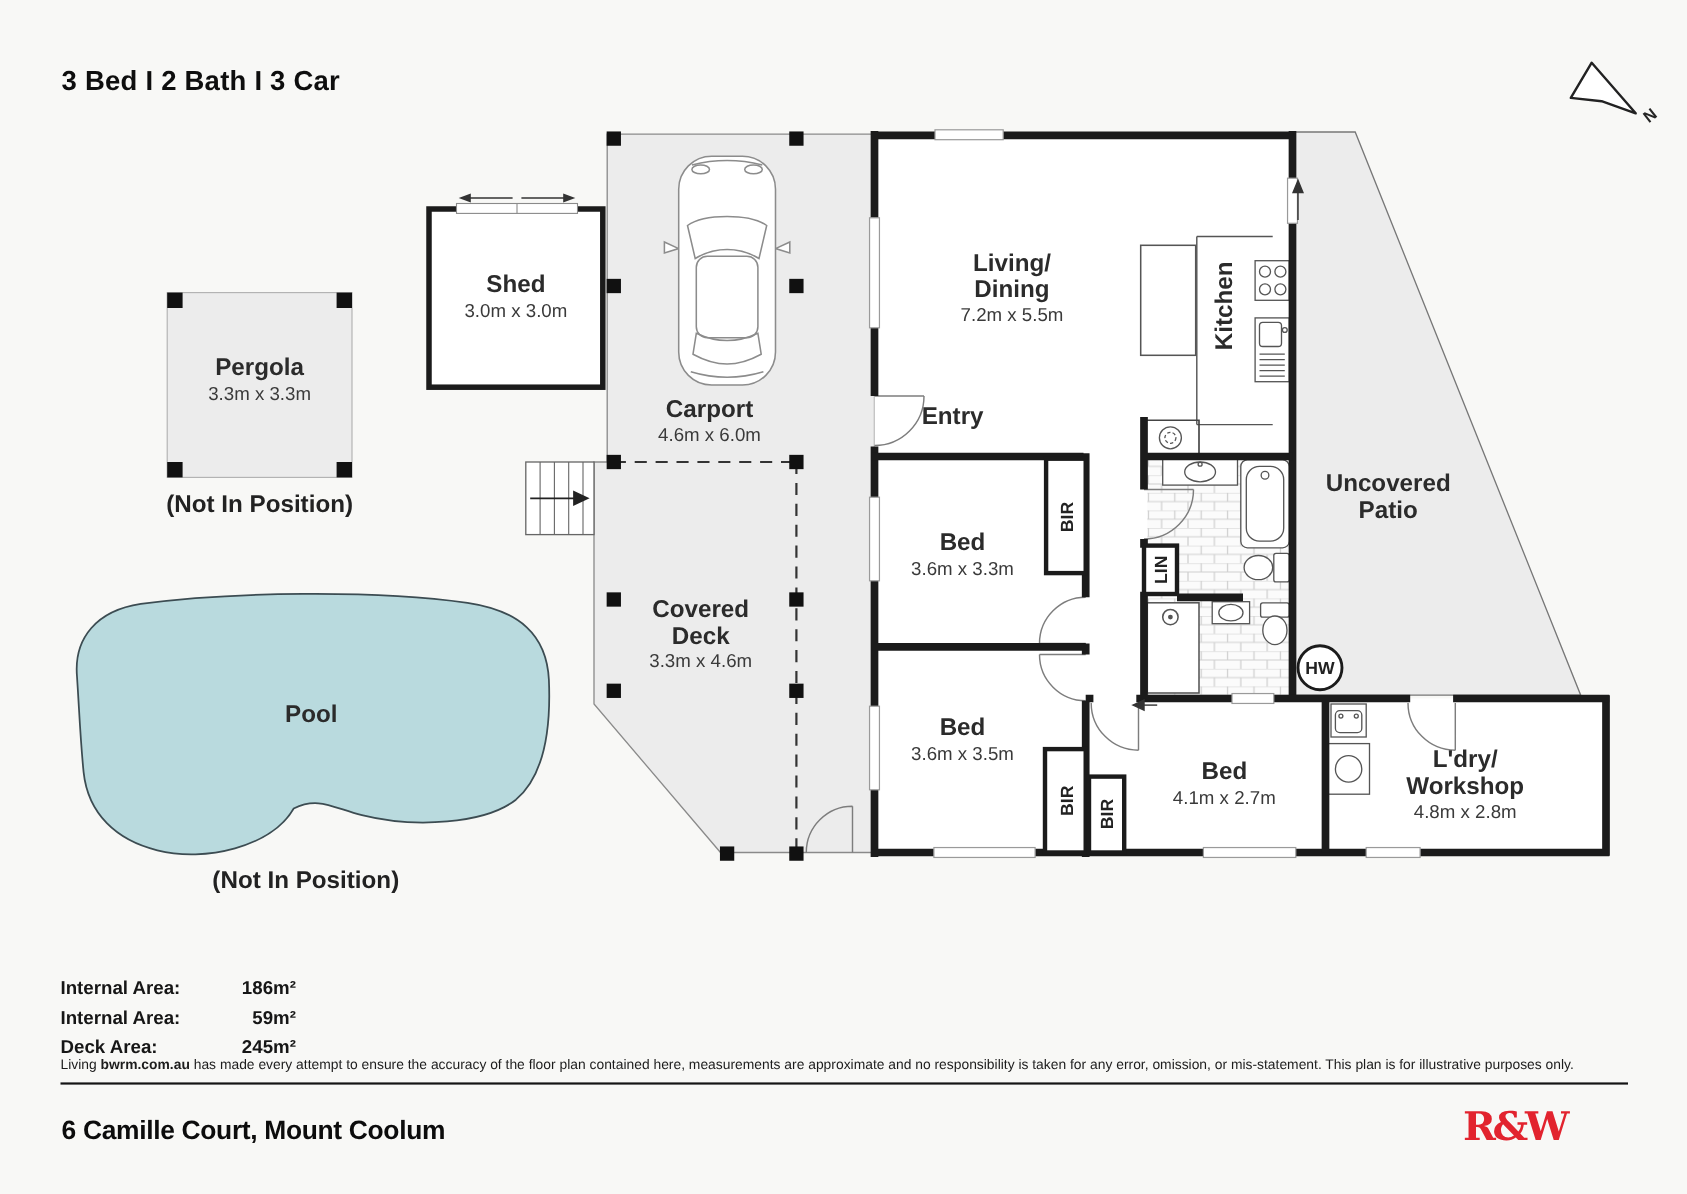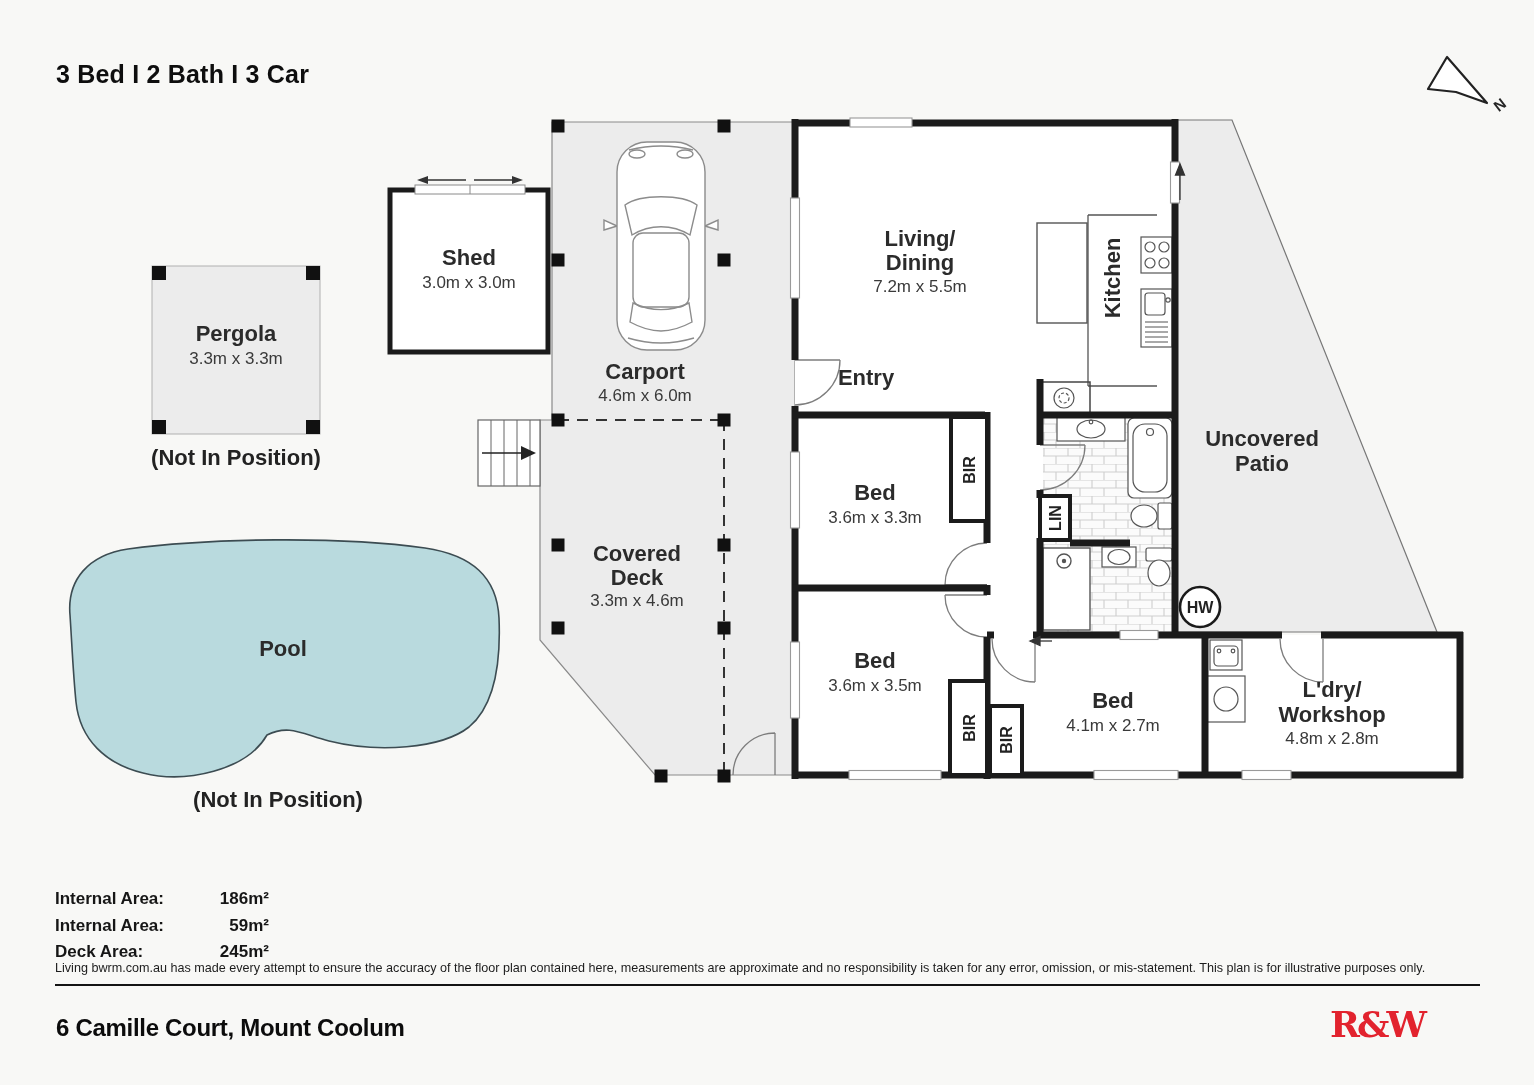"bwrm.com.au" .disclaimer .brand { font-weight: 400 -> 700 }
